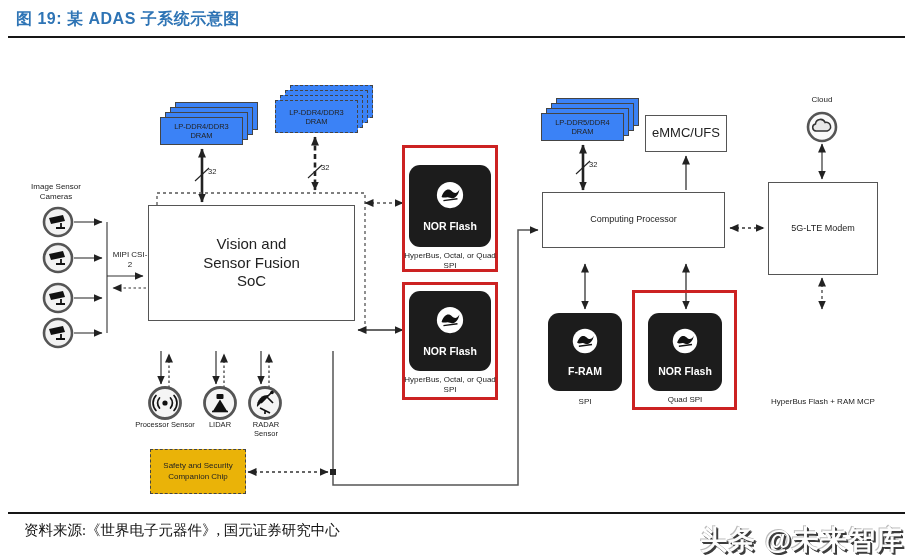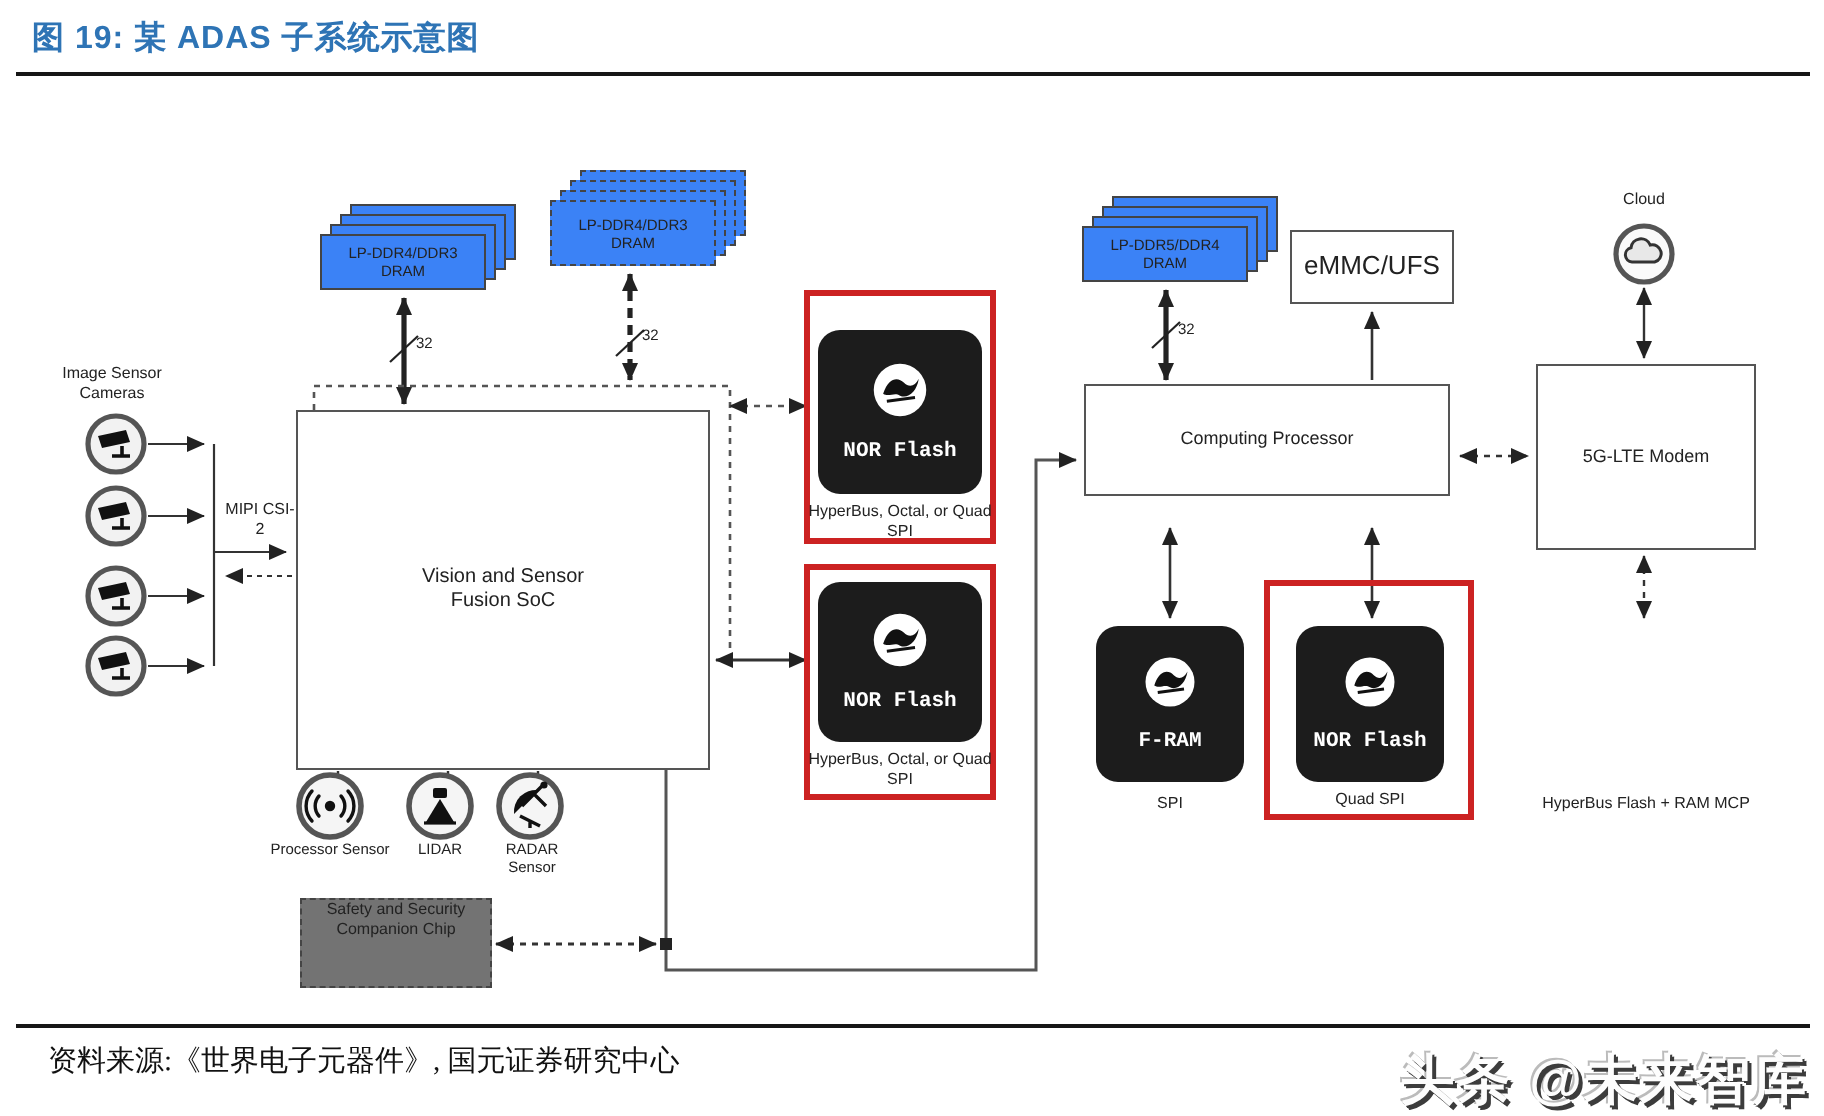"NOR Flash" .chip { font-family: Liberation Mono, monospace -> none }
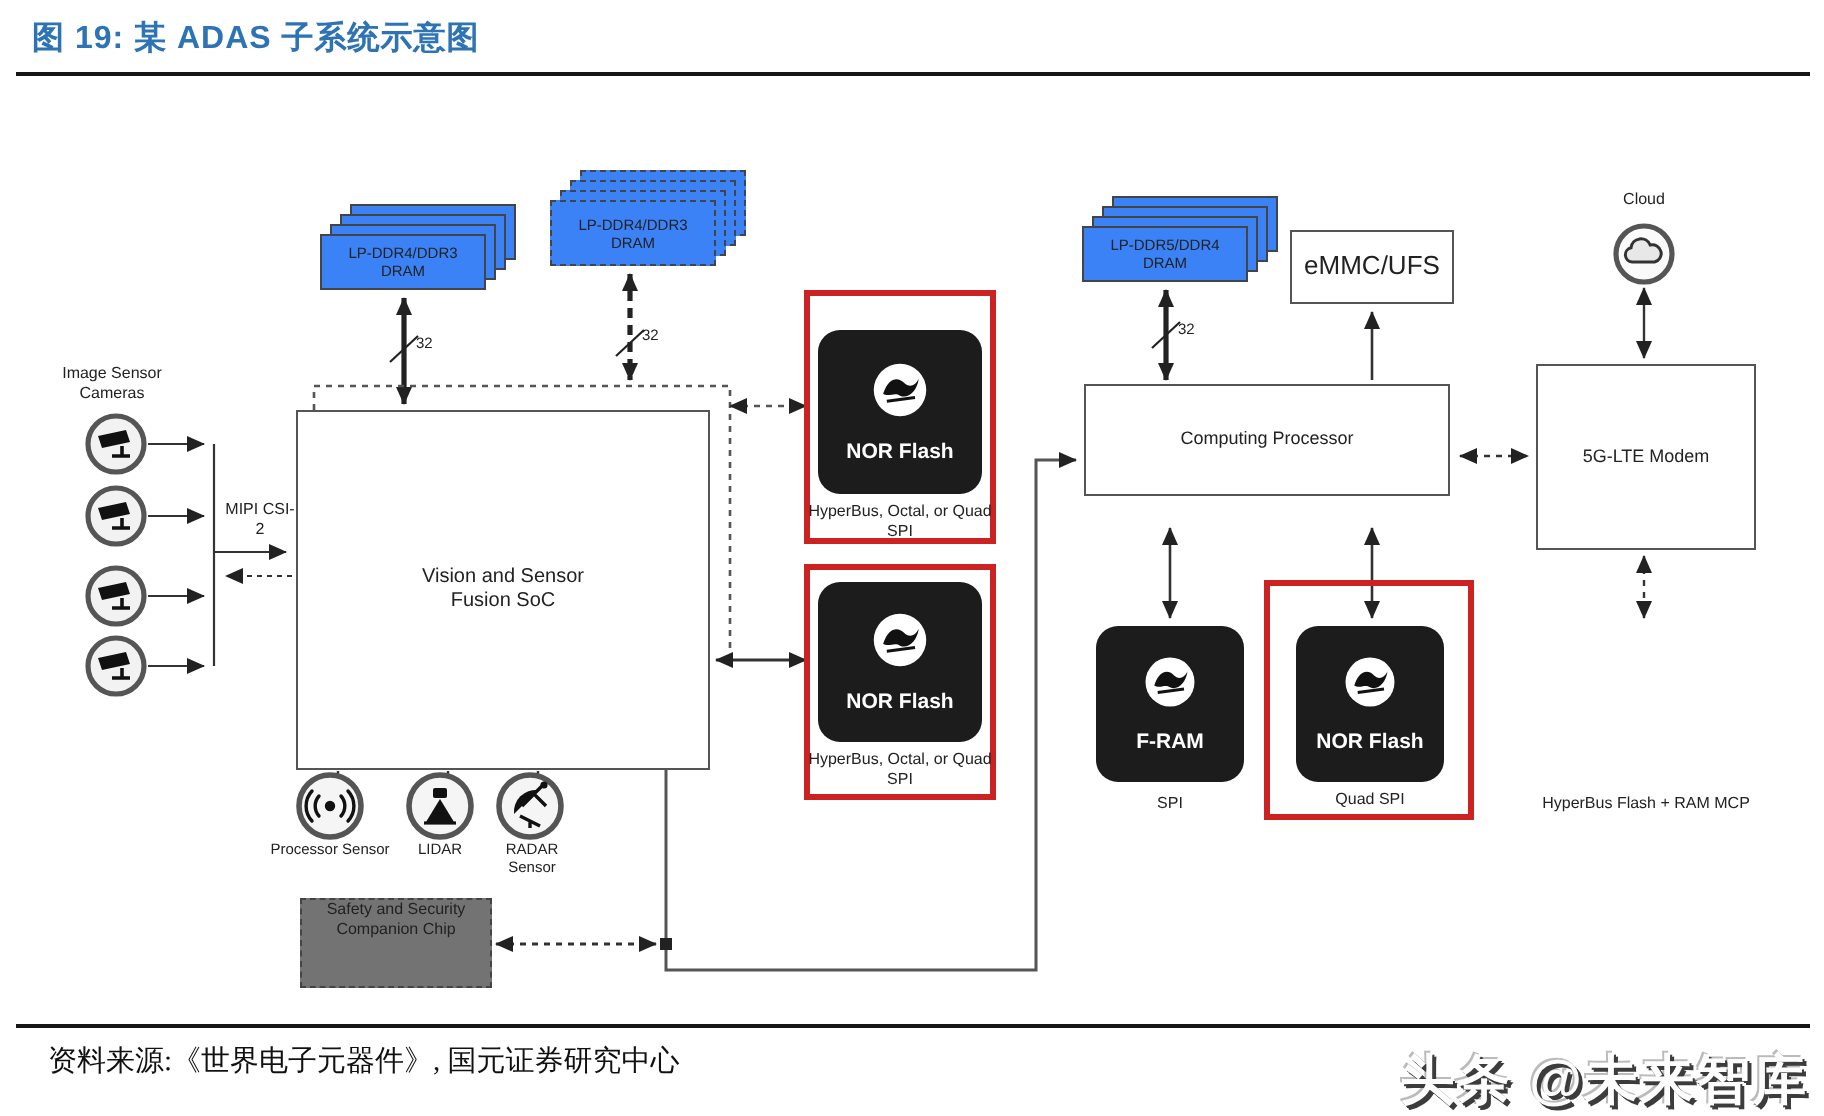"Vision and Sensor Fusion SoC" div.abs { font-size: 10px -> 15px; height: 180px -> 116px }
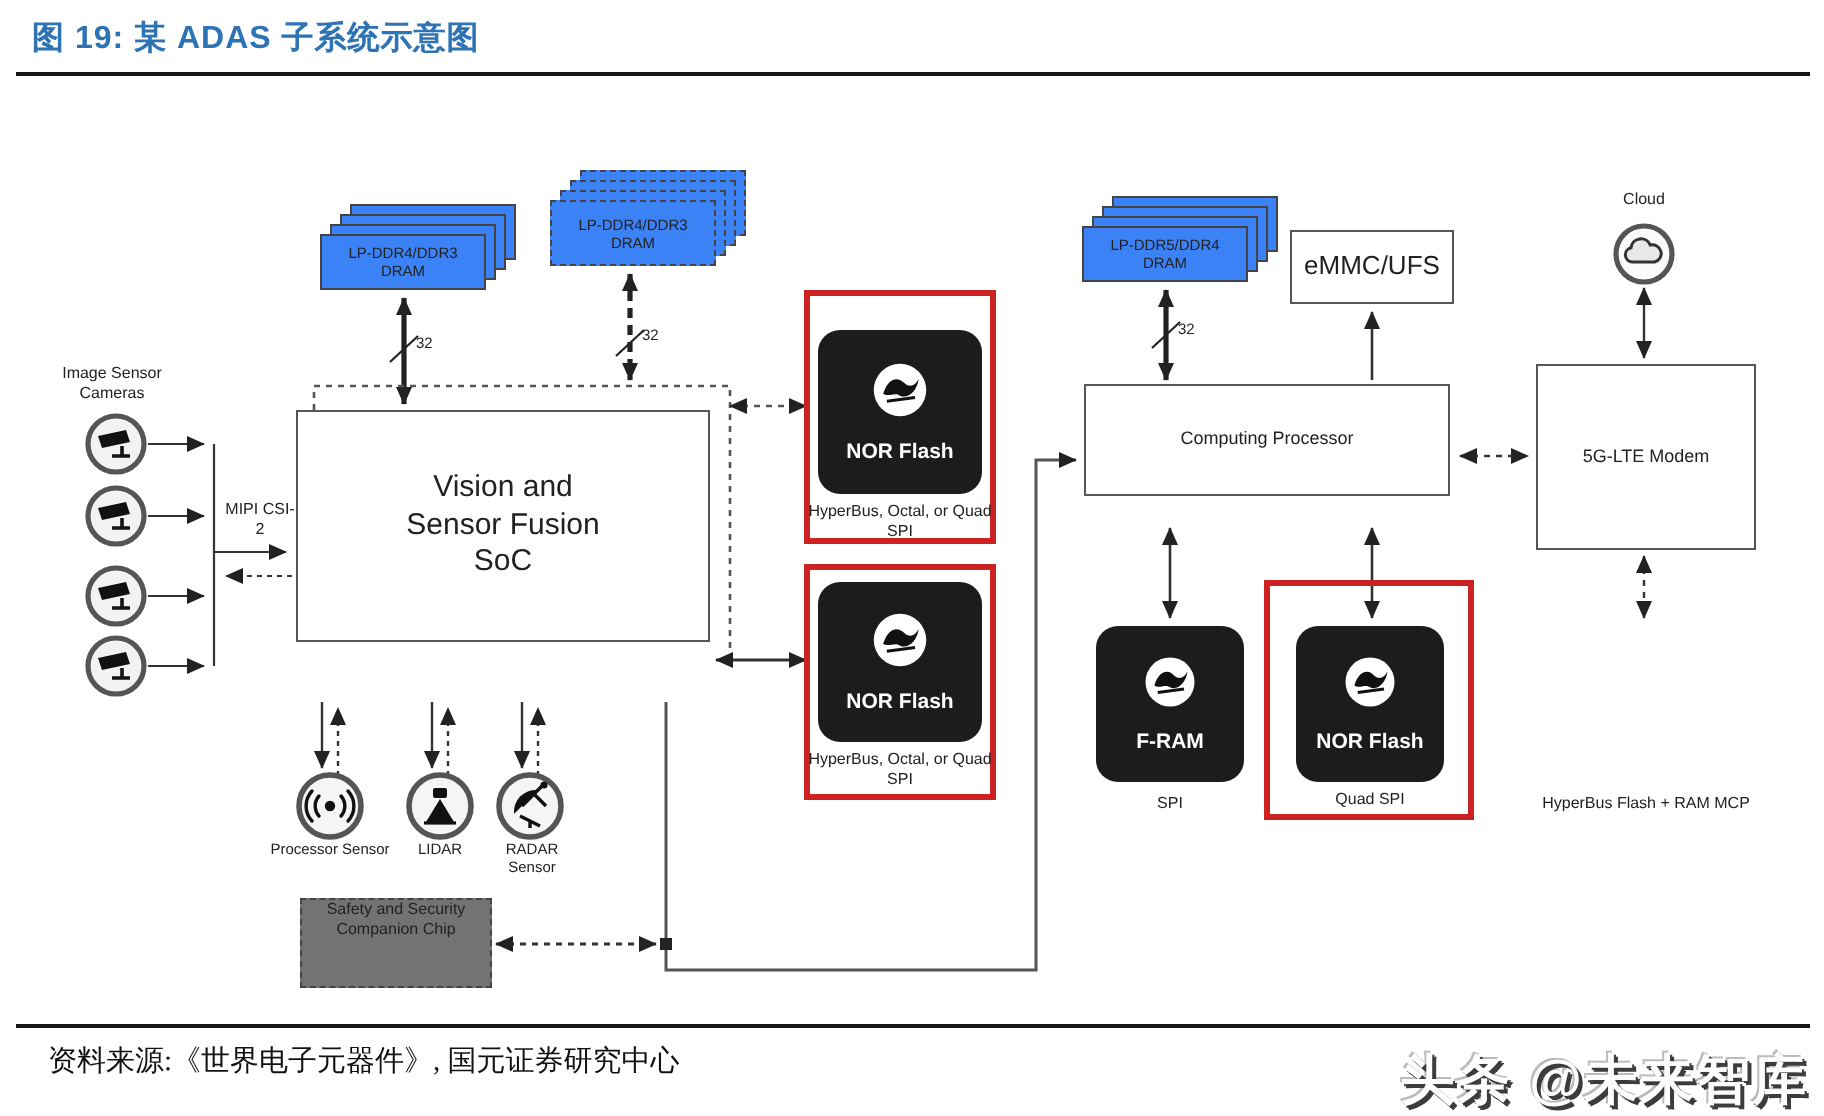"Safety and Security Companion Chip" .dashbox { align-items: none -> center; background: #737373 -> #eab308 }
